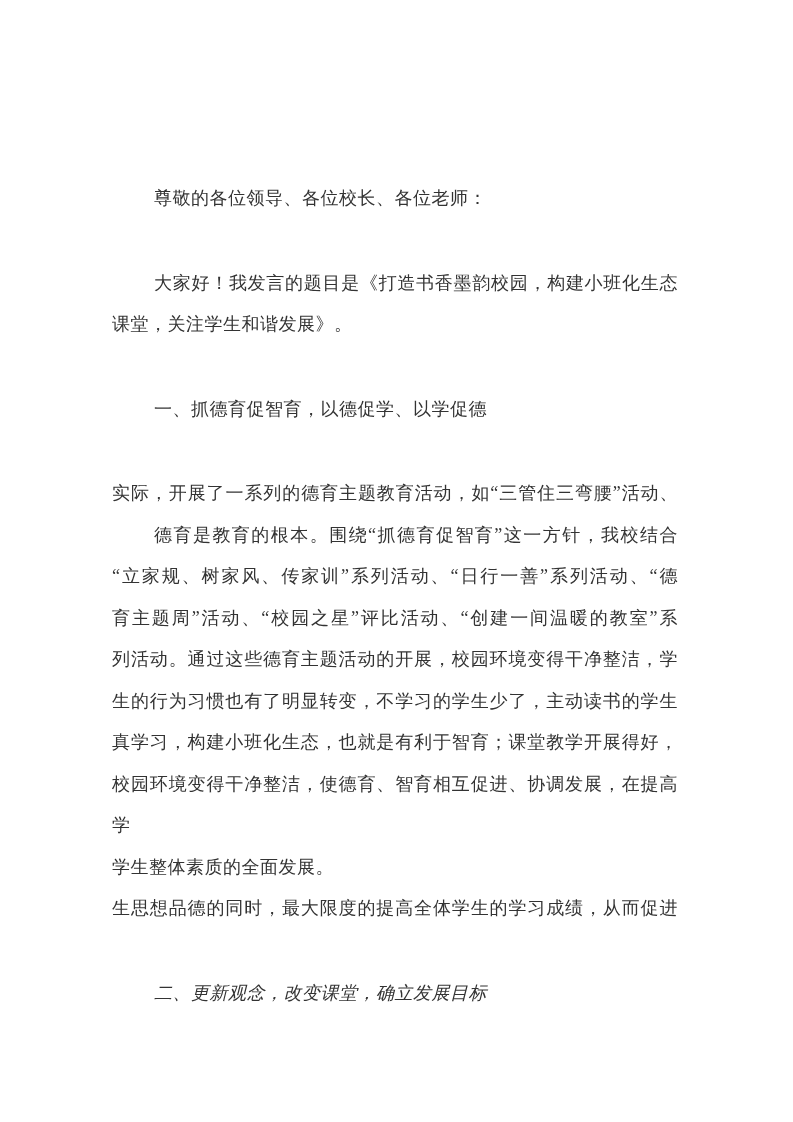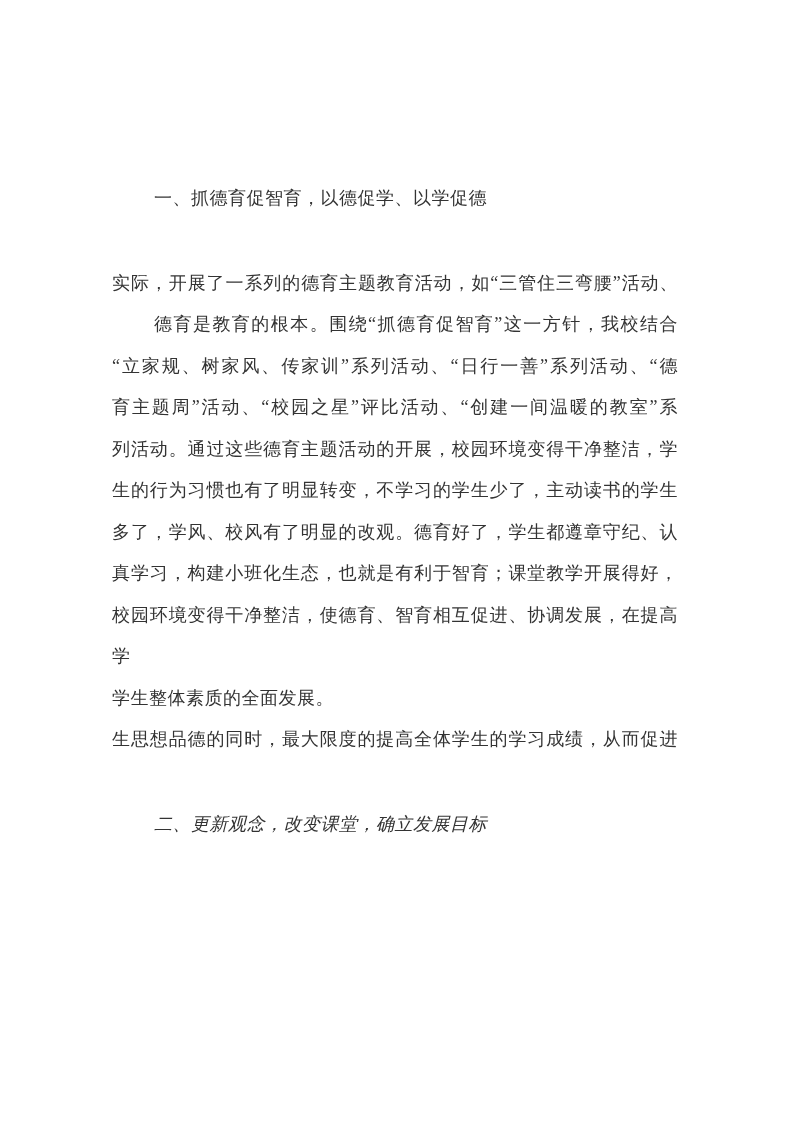"尊敬的各位领导、各位校长、各位老师：" div.block { html: none -> <div> <div>尊敬的各位领导、各位校长、各位老师：</div> </div> }
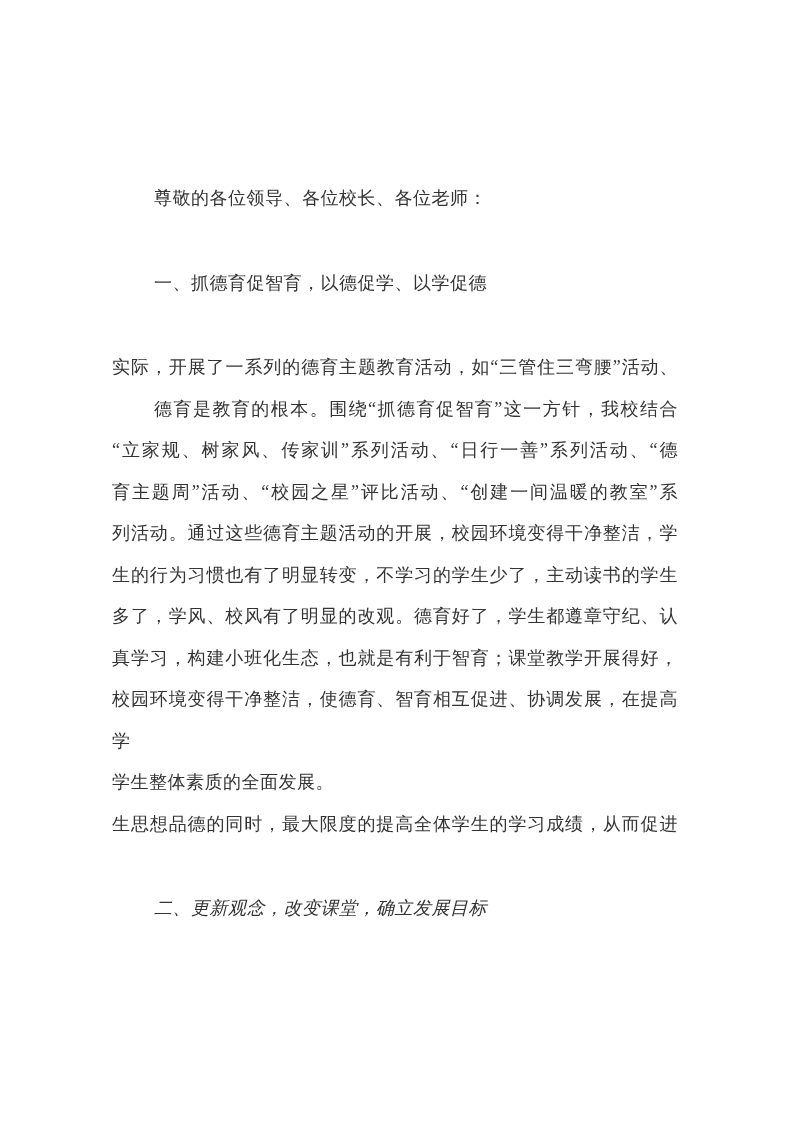"大家好！我发言的题目是《打造书香墨韵校园，构建小班化生态" div.block { html: none -> <div> <div>大家好！我发言的题目是《打造书香墨韵校园，构建小班化生态</div> <div>课堂，关注学生和谐发展》。</div> </div> }
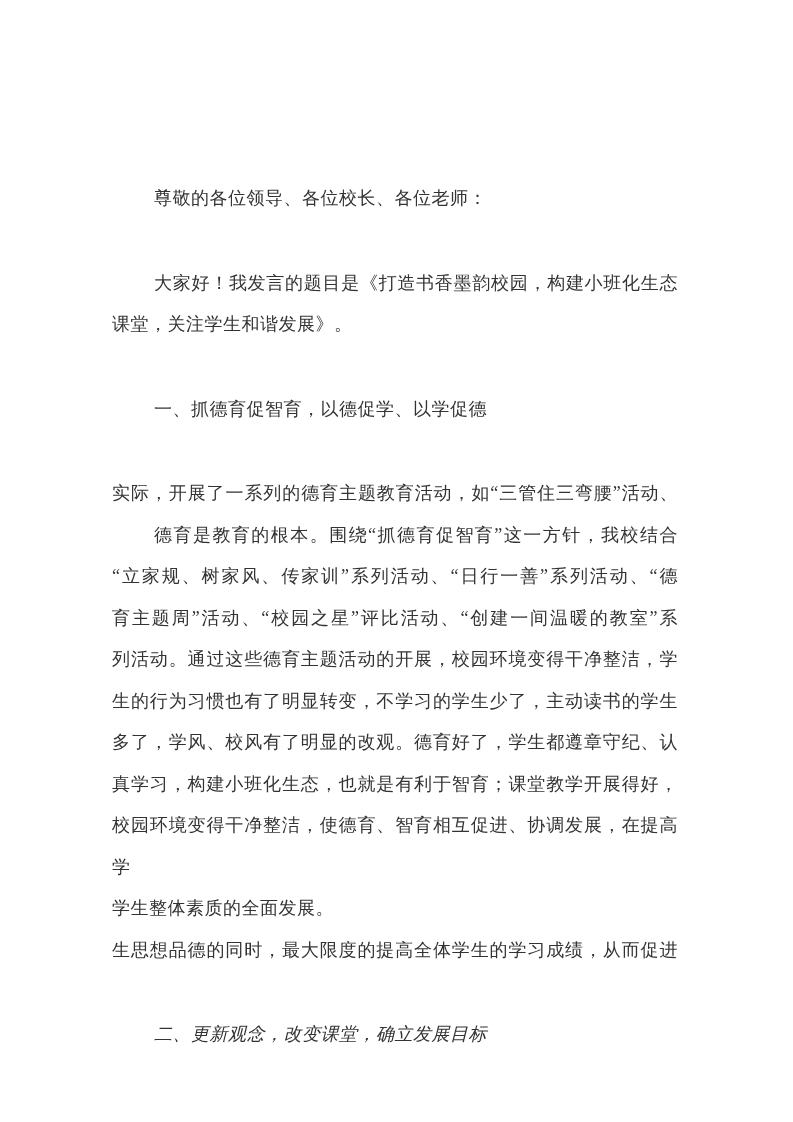"多了，学风、校风有了明显的改观。德育好了，学生都遵章守纪、认" div.line { html: <div>多了，学风、校风有了明显的改观。德育好了，学生都遵章守纪、认</div> -> none }
